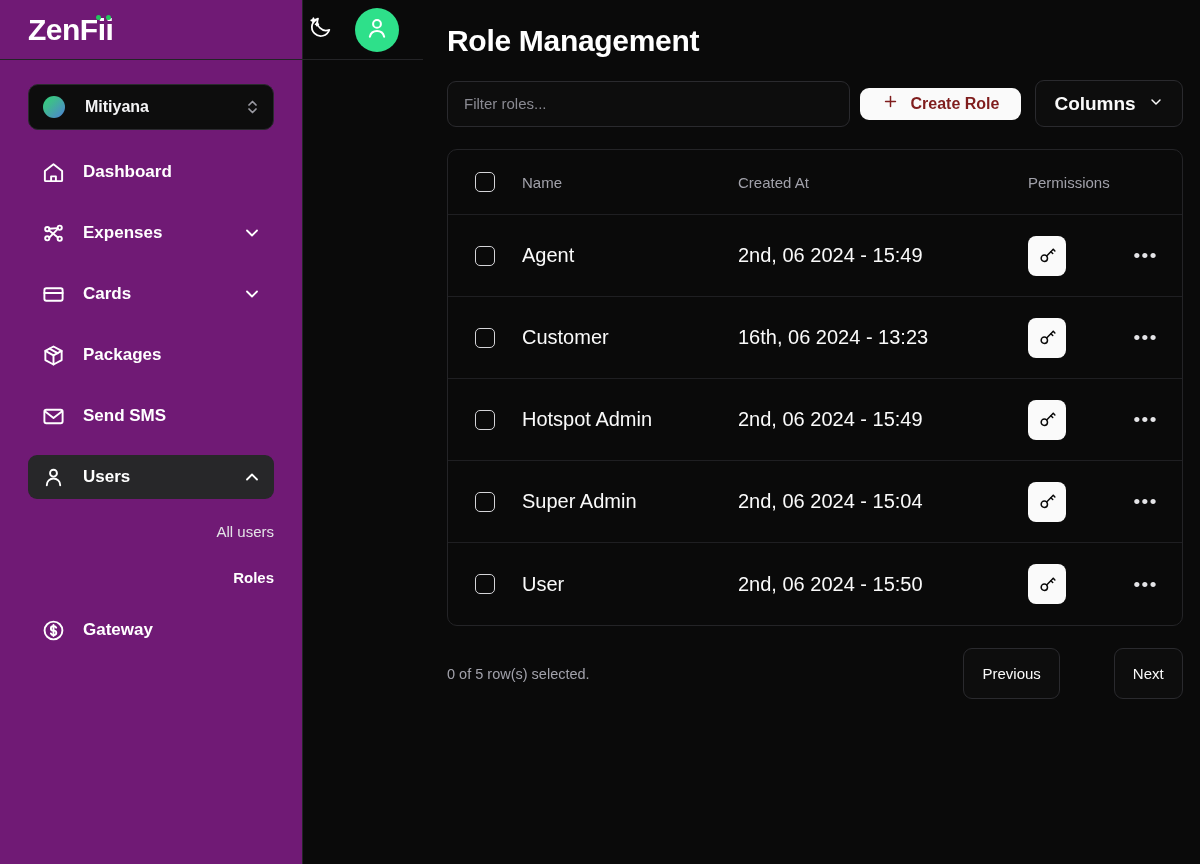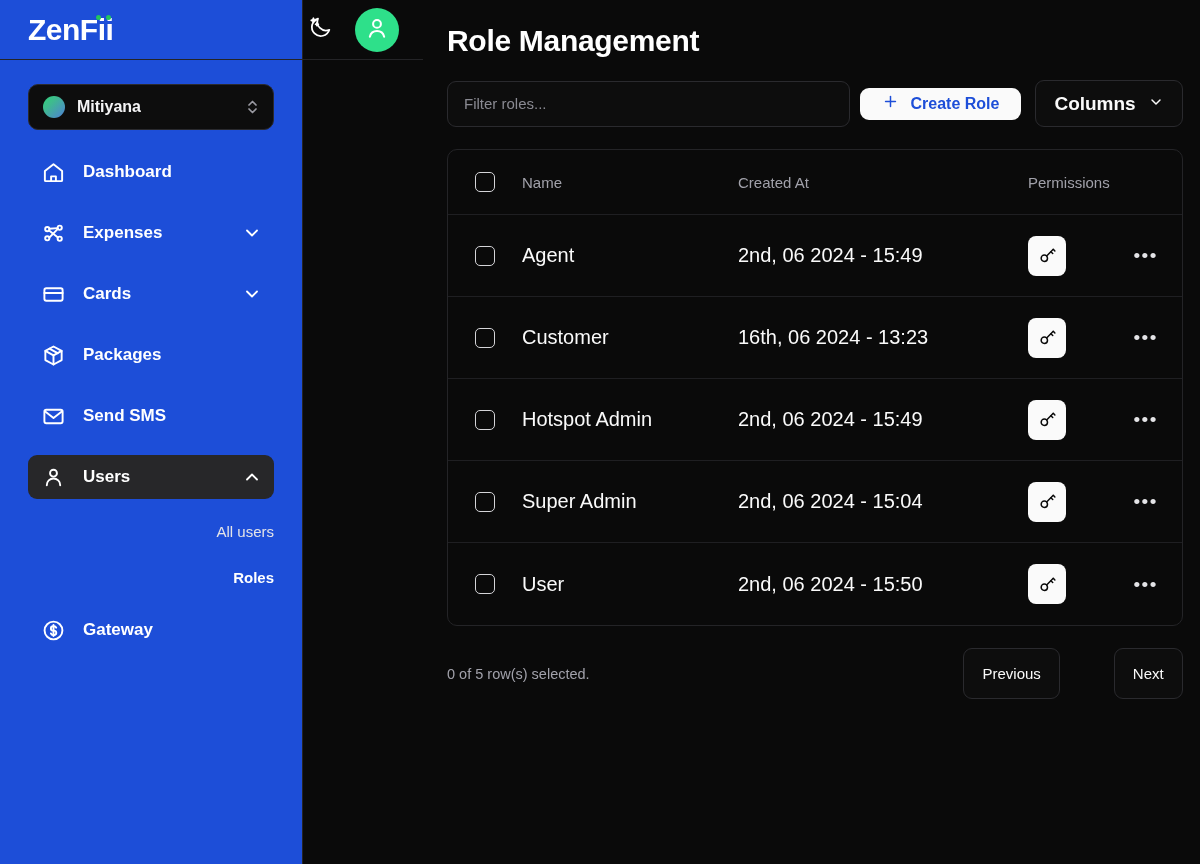"ZenFii" .sidebar { background: #1d4ed8 -> #701a75 }
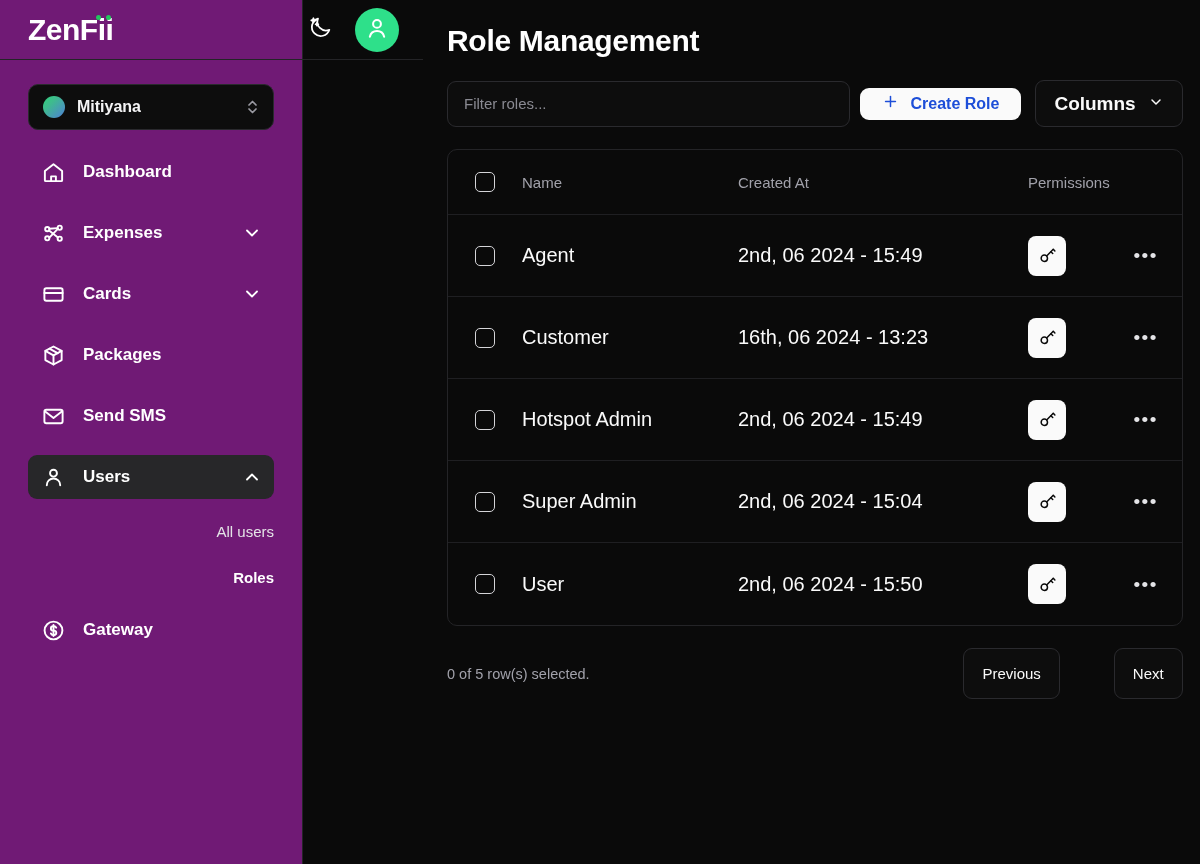"Mitiyana" .org-select { gap: none -> 8px }
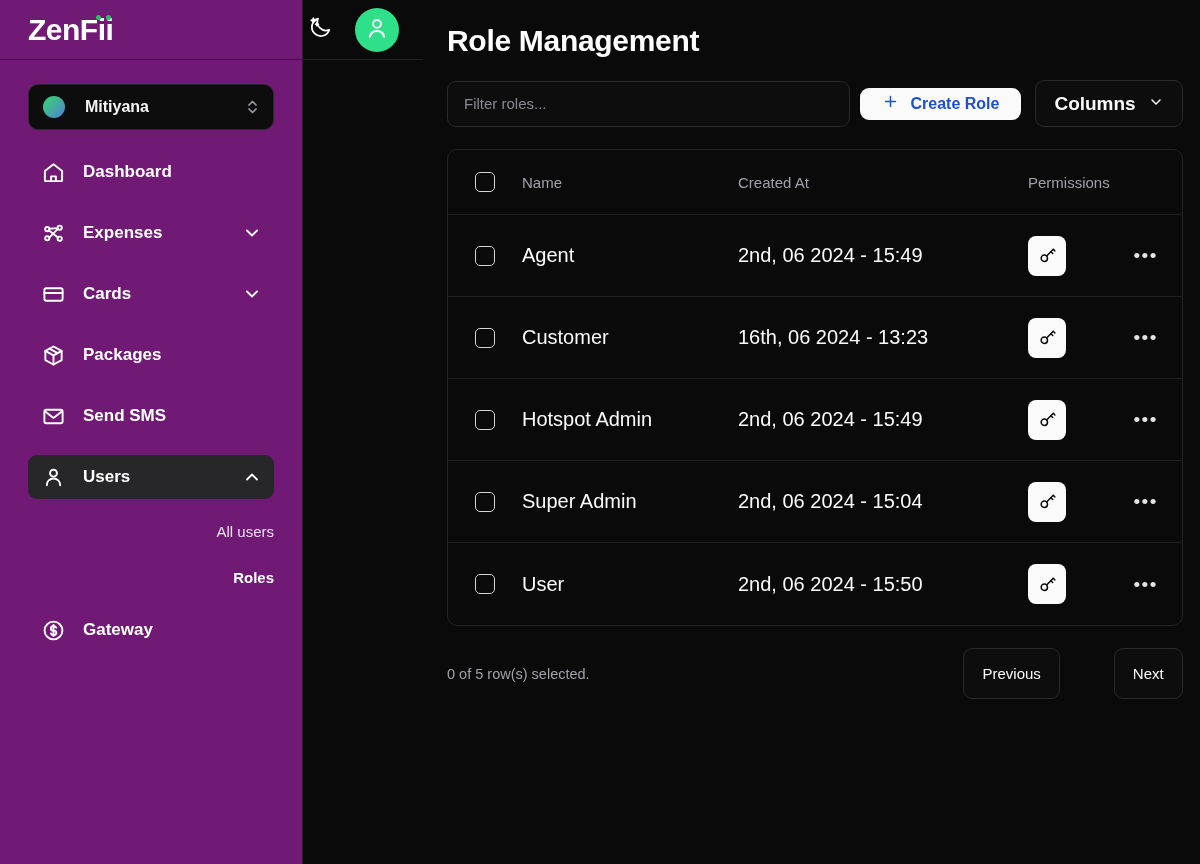"Create Role" .btn-create { color: #1d4ed8 -> #7f1d1d }
